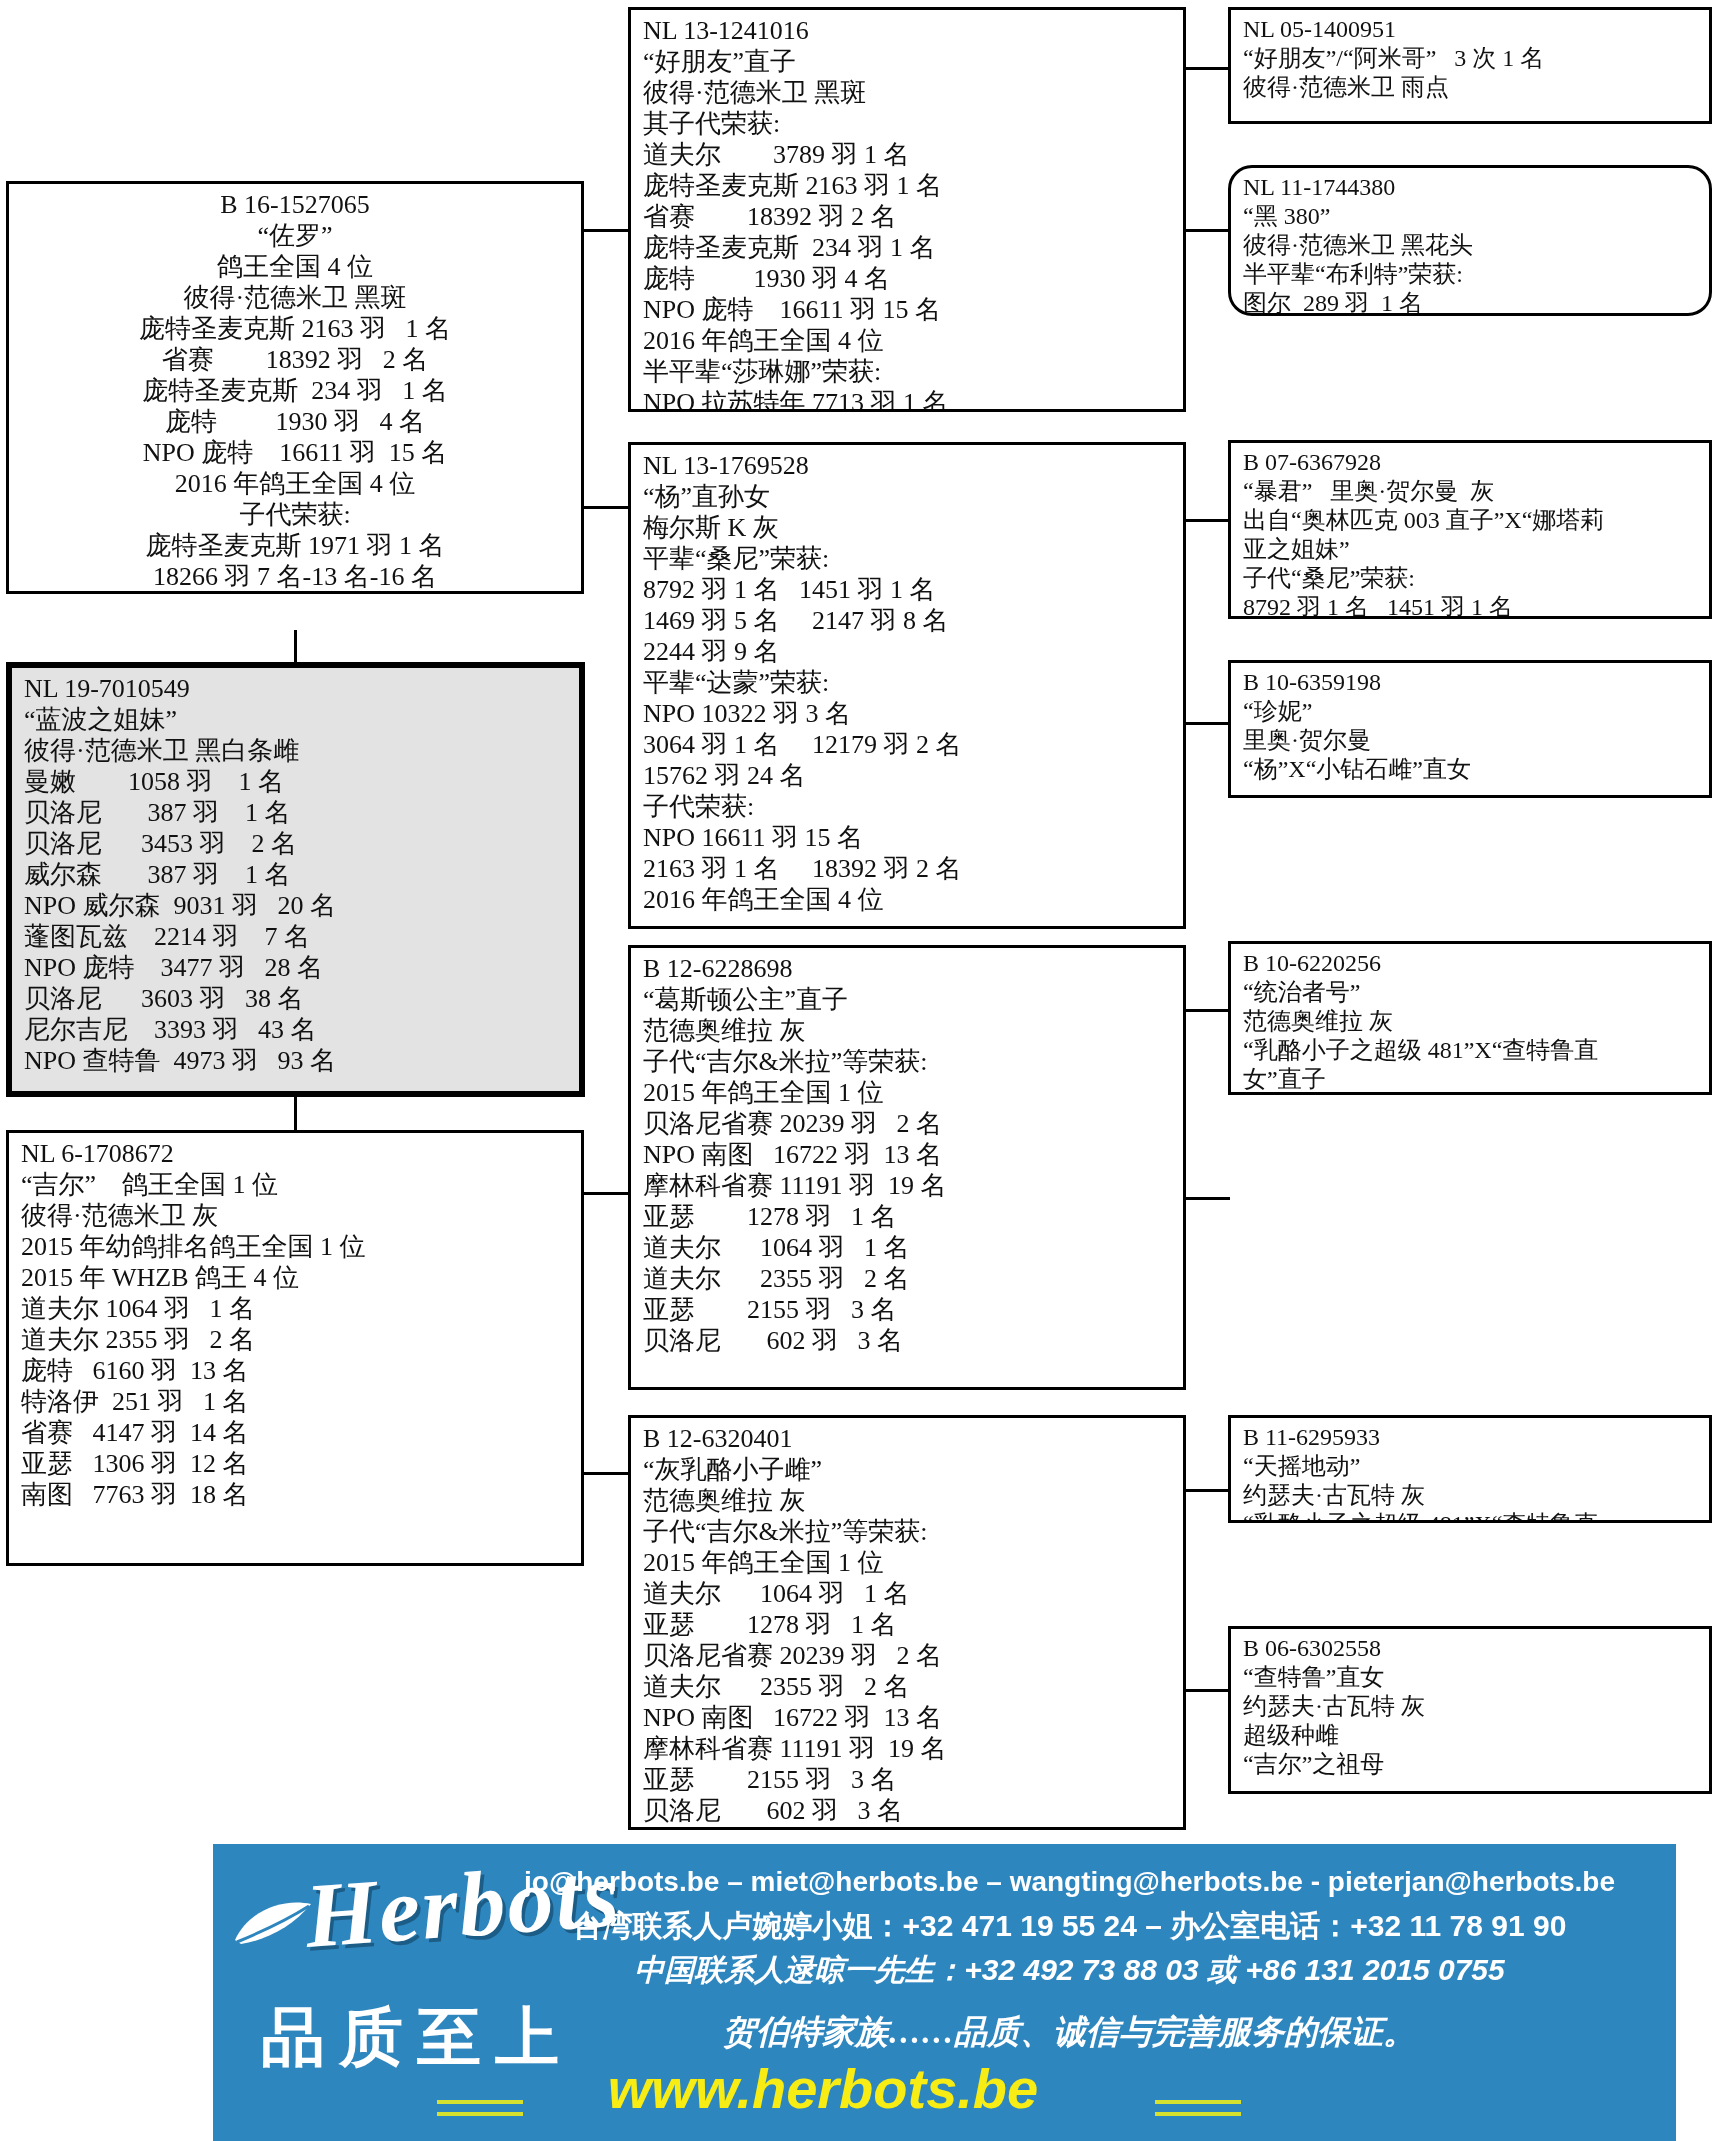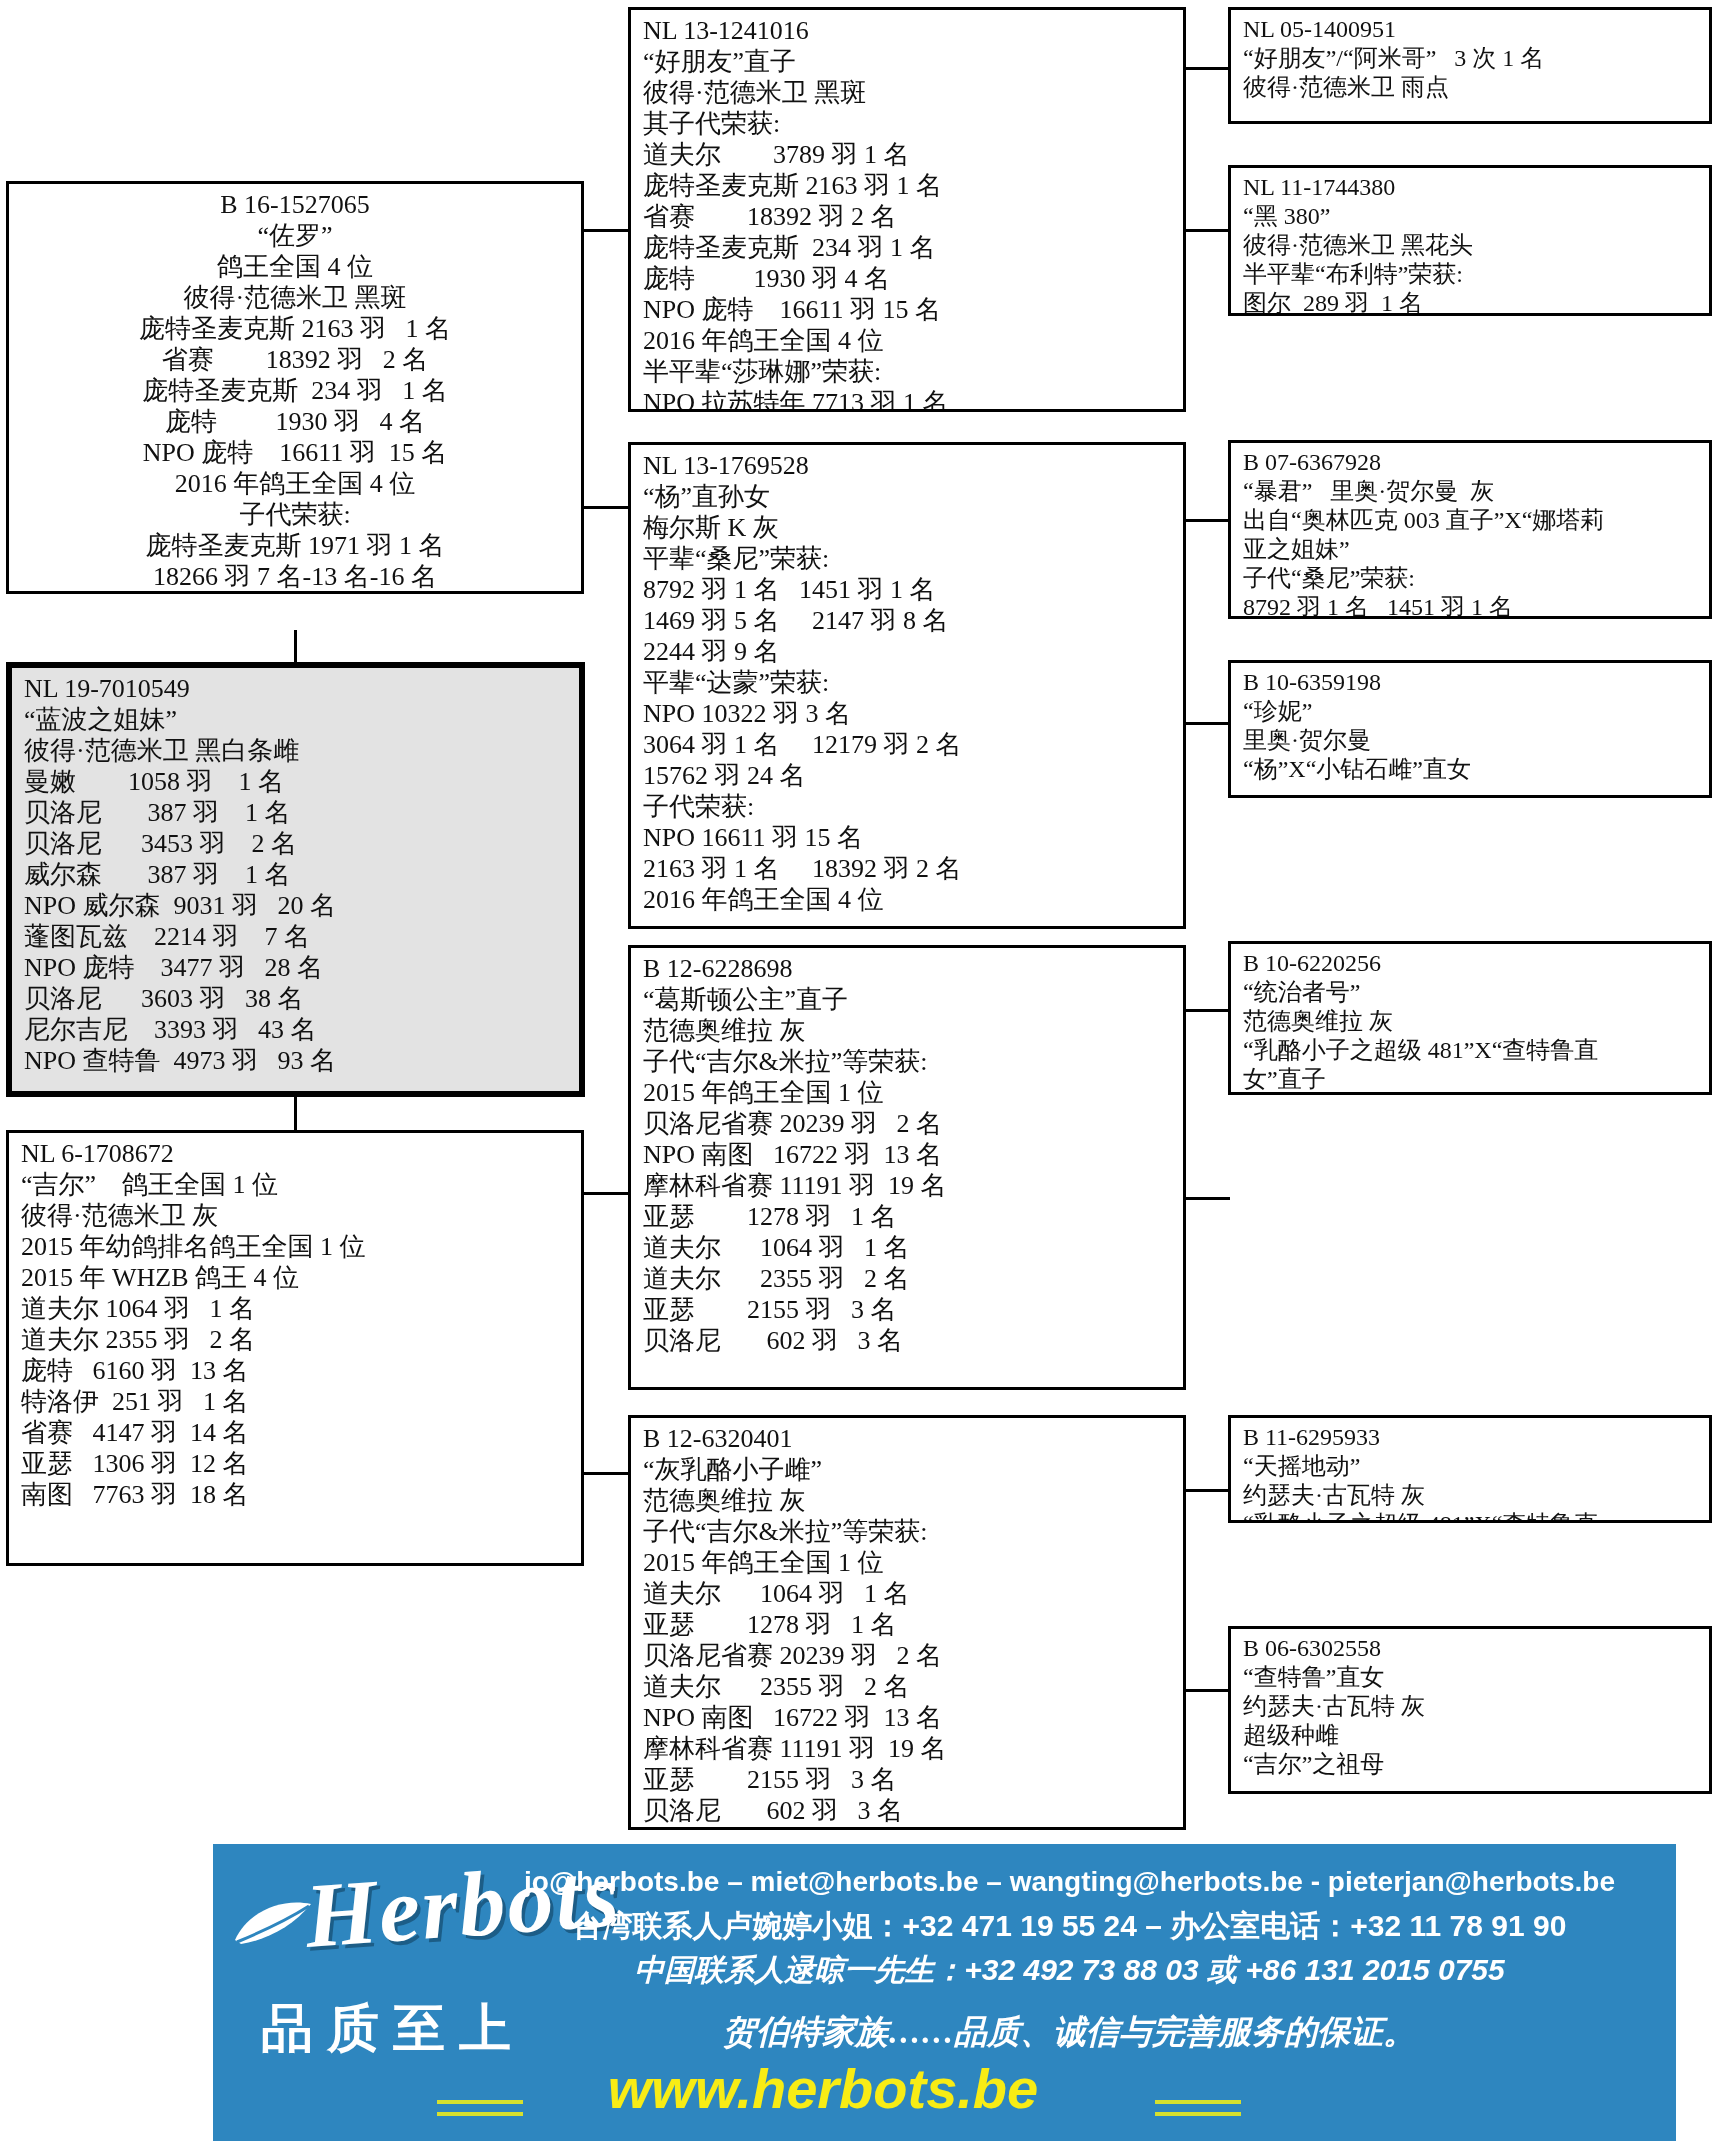"NL 11-1744380" div.box { border-radius: none -> 24px }
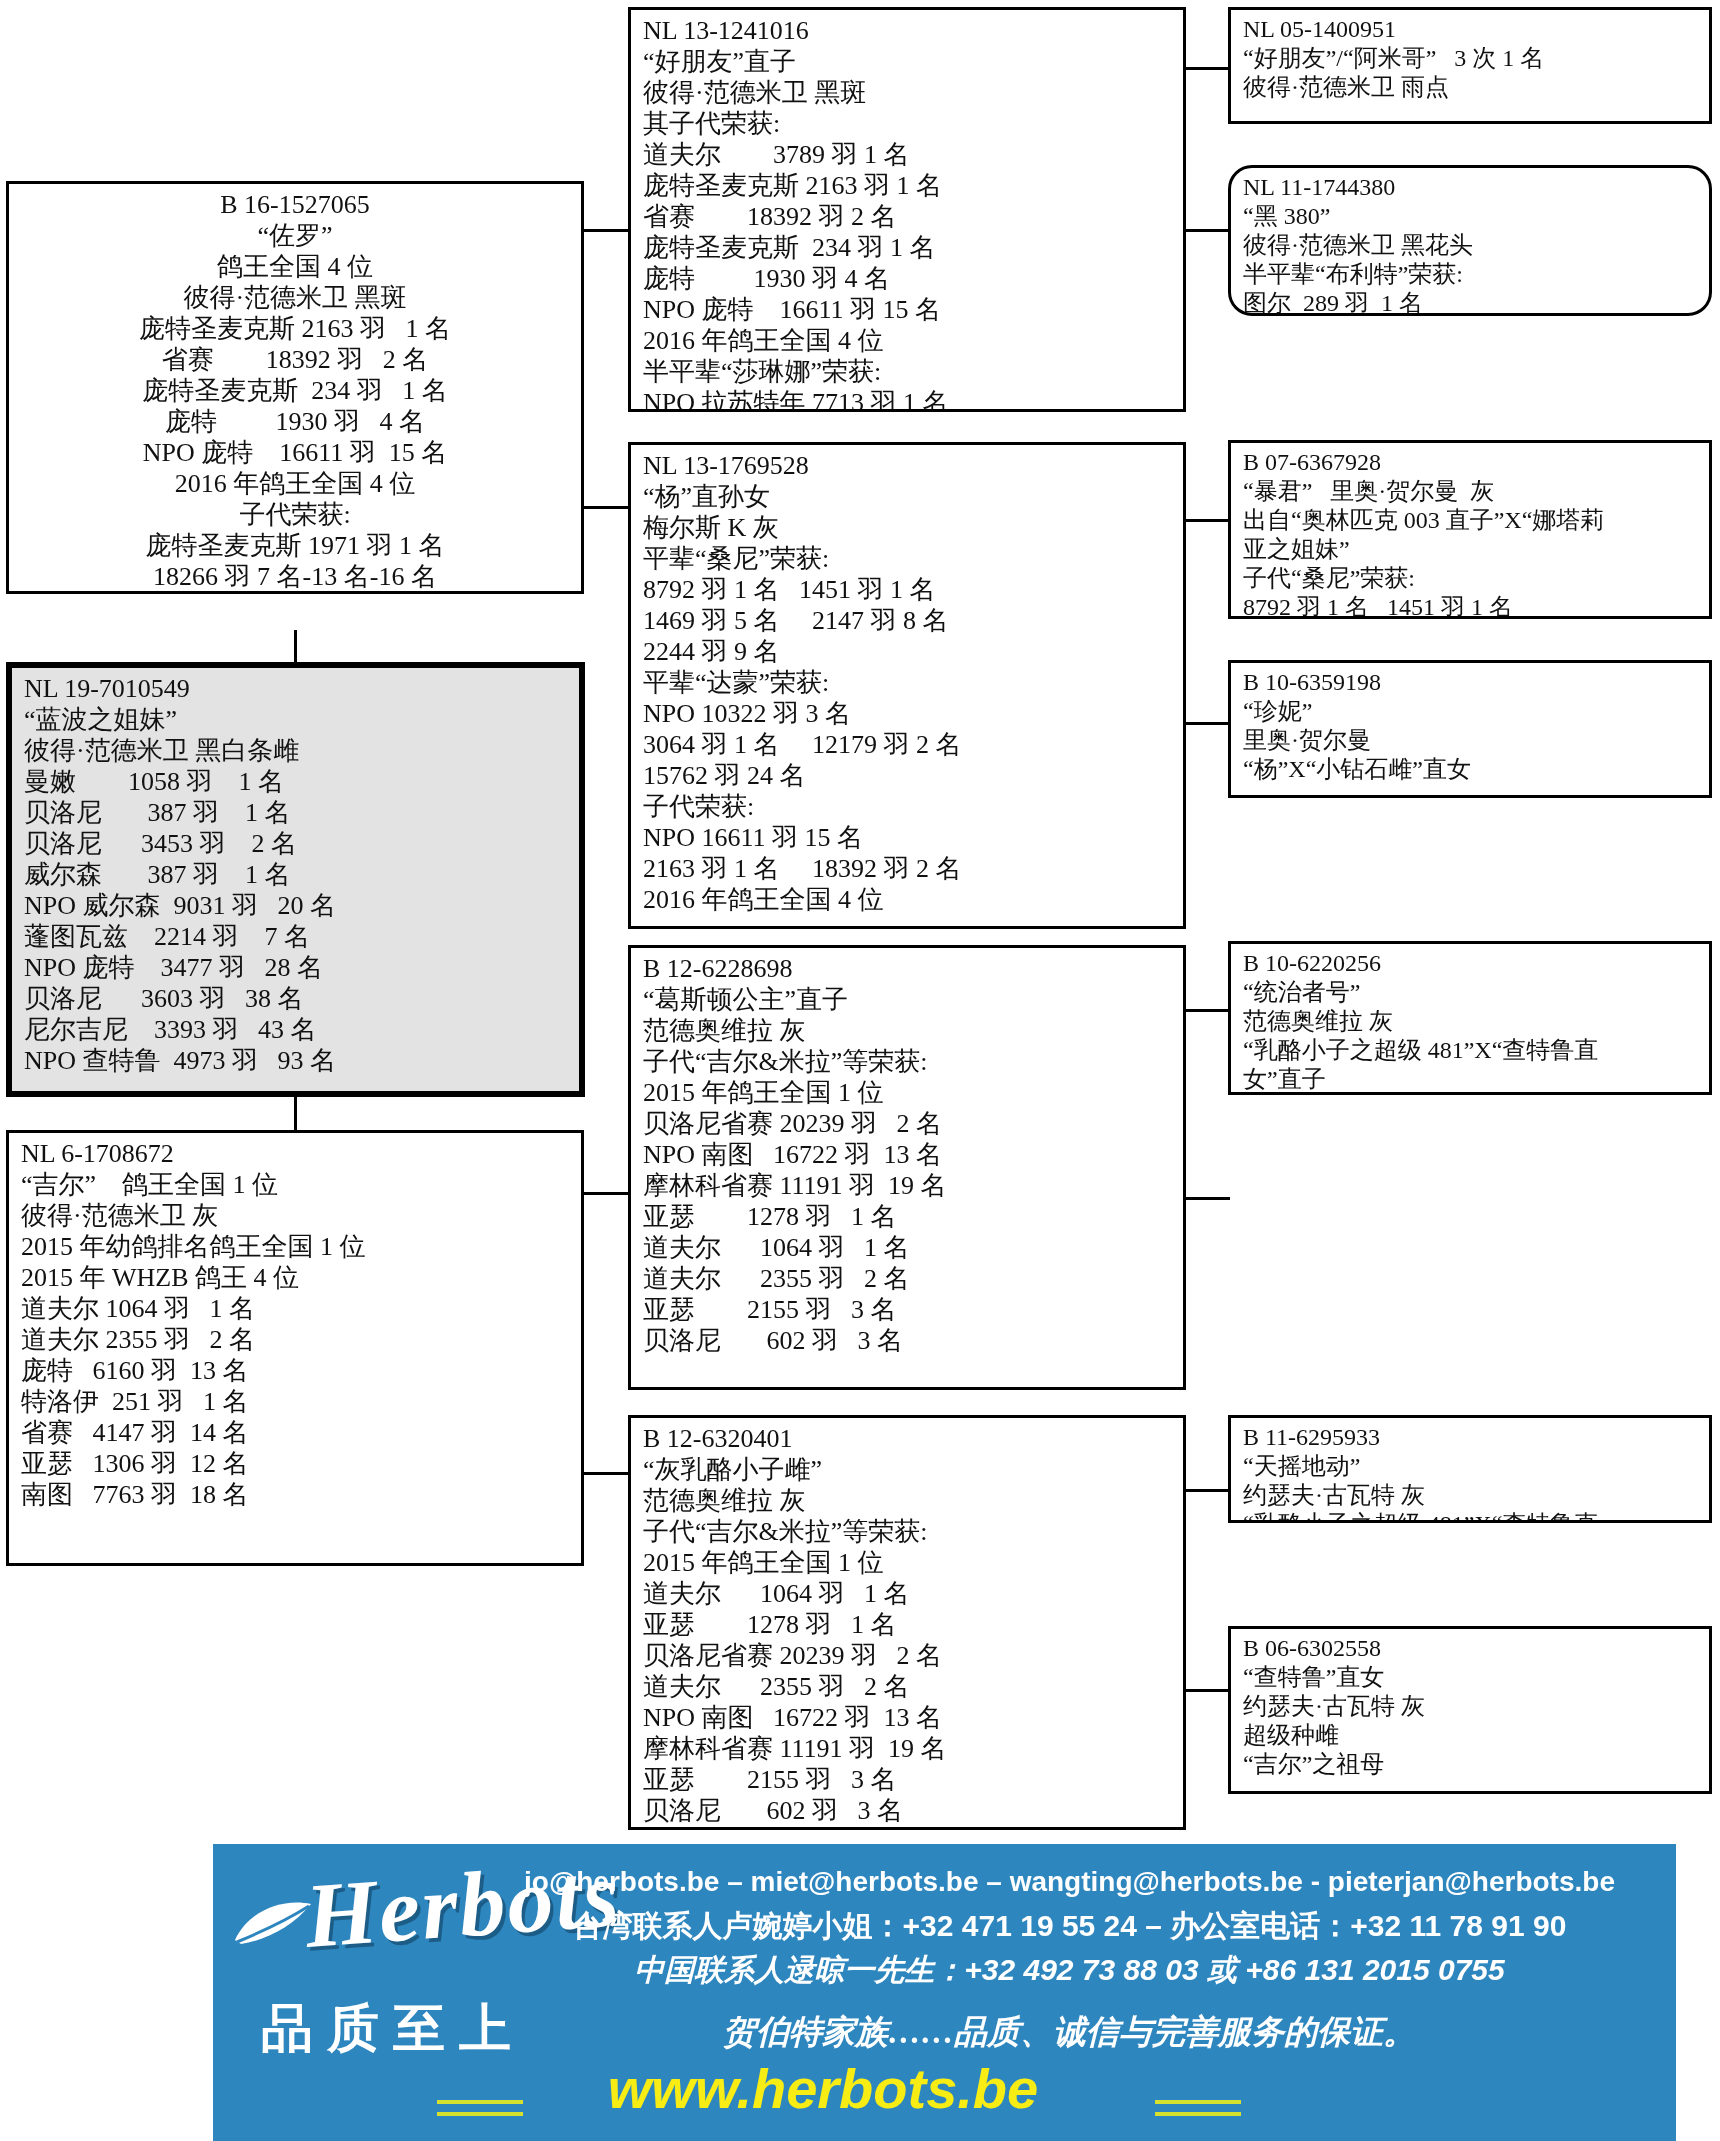"品质至上" .quality { font-size: 52px -> 64px }
